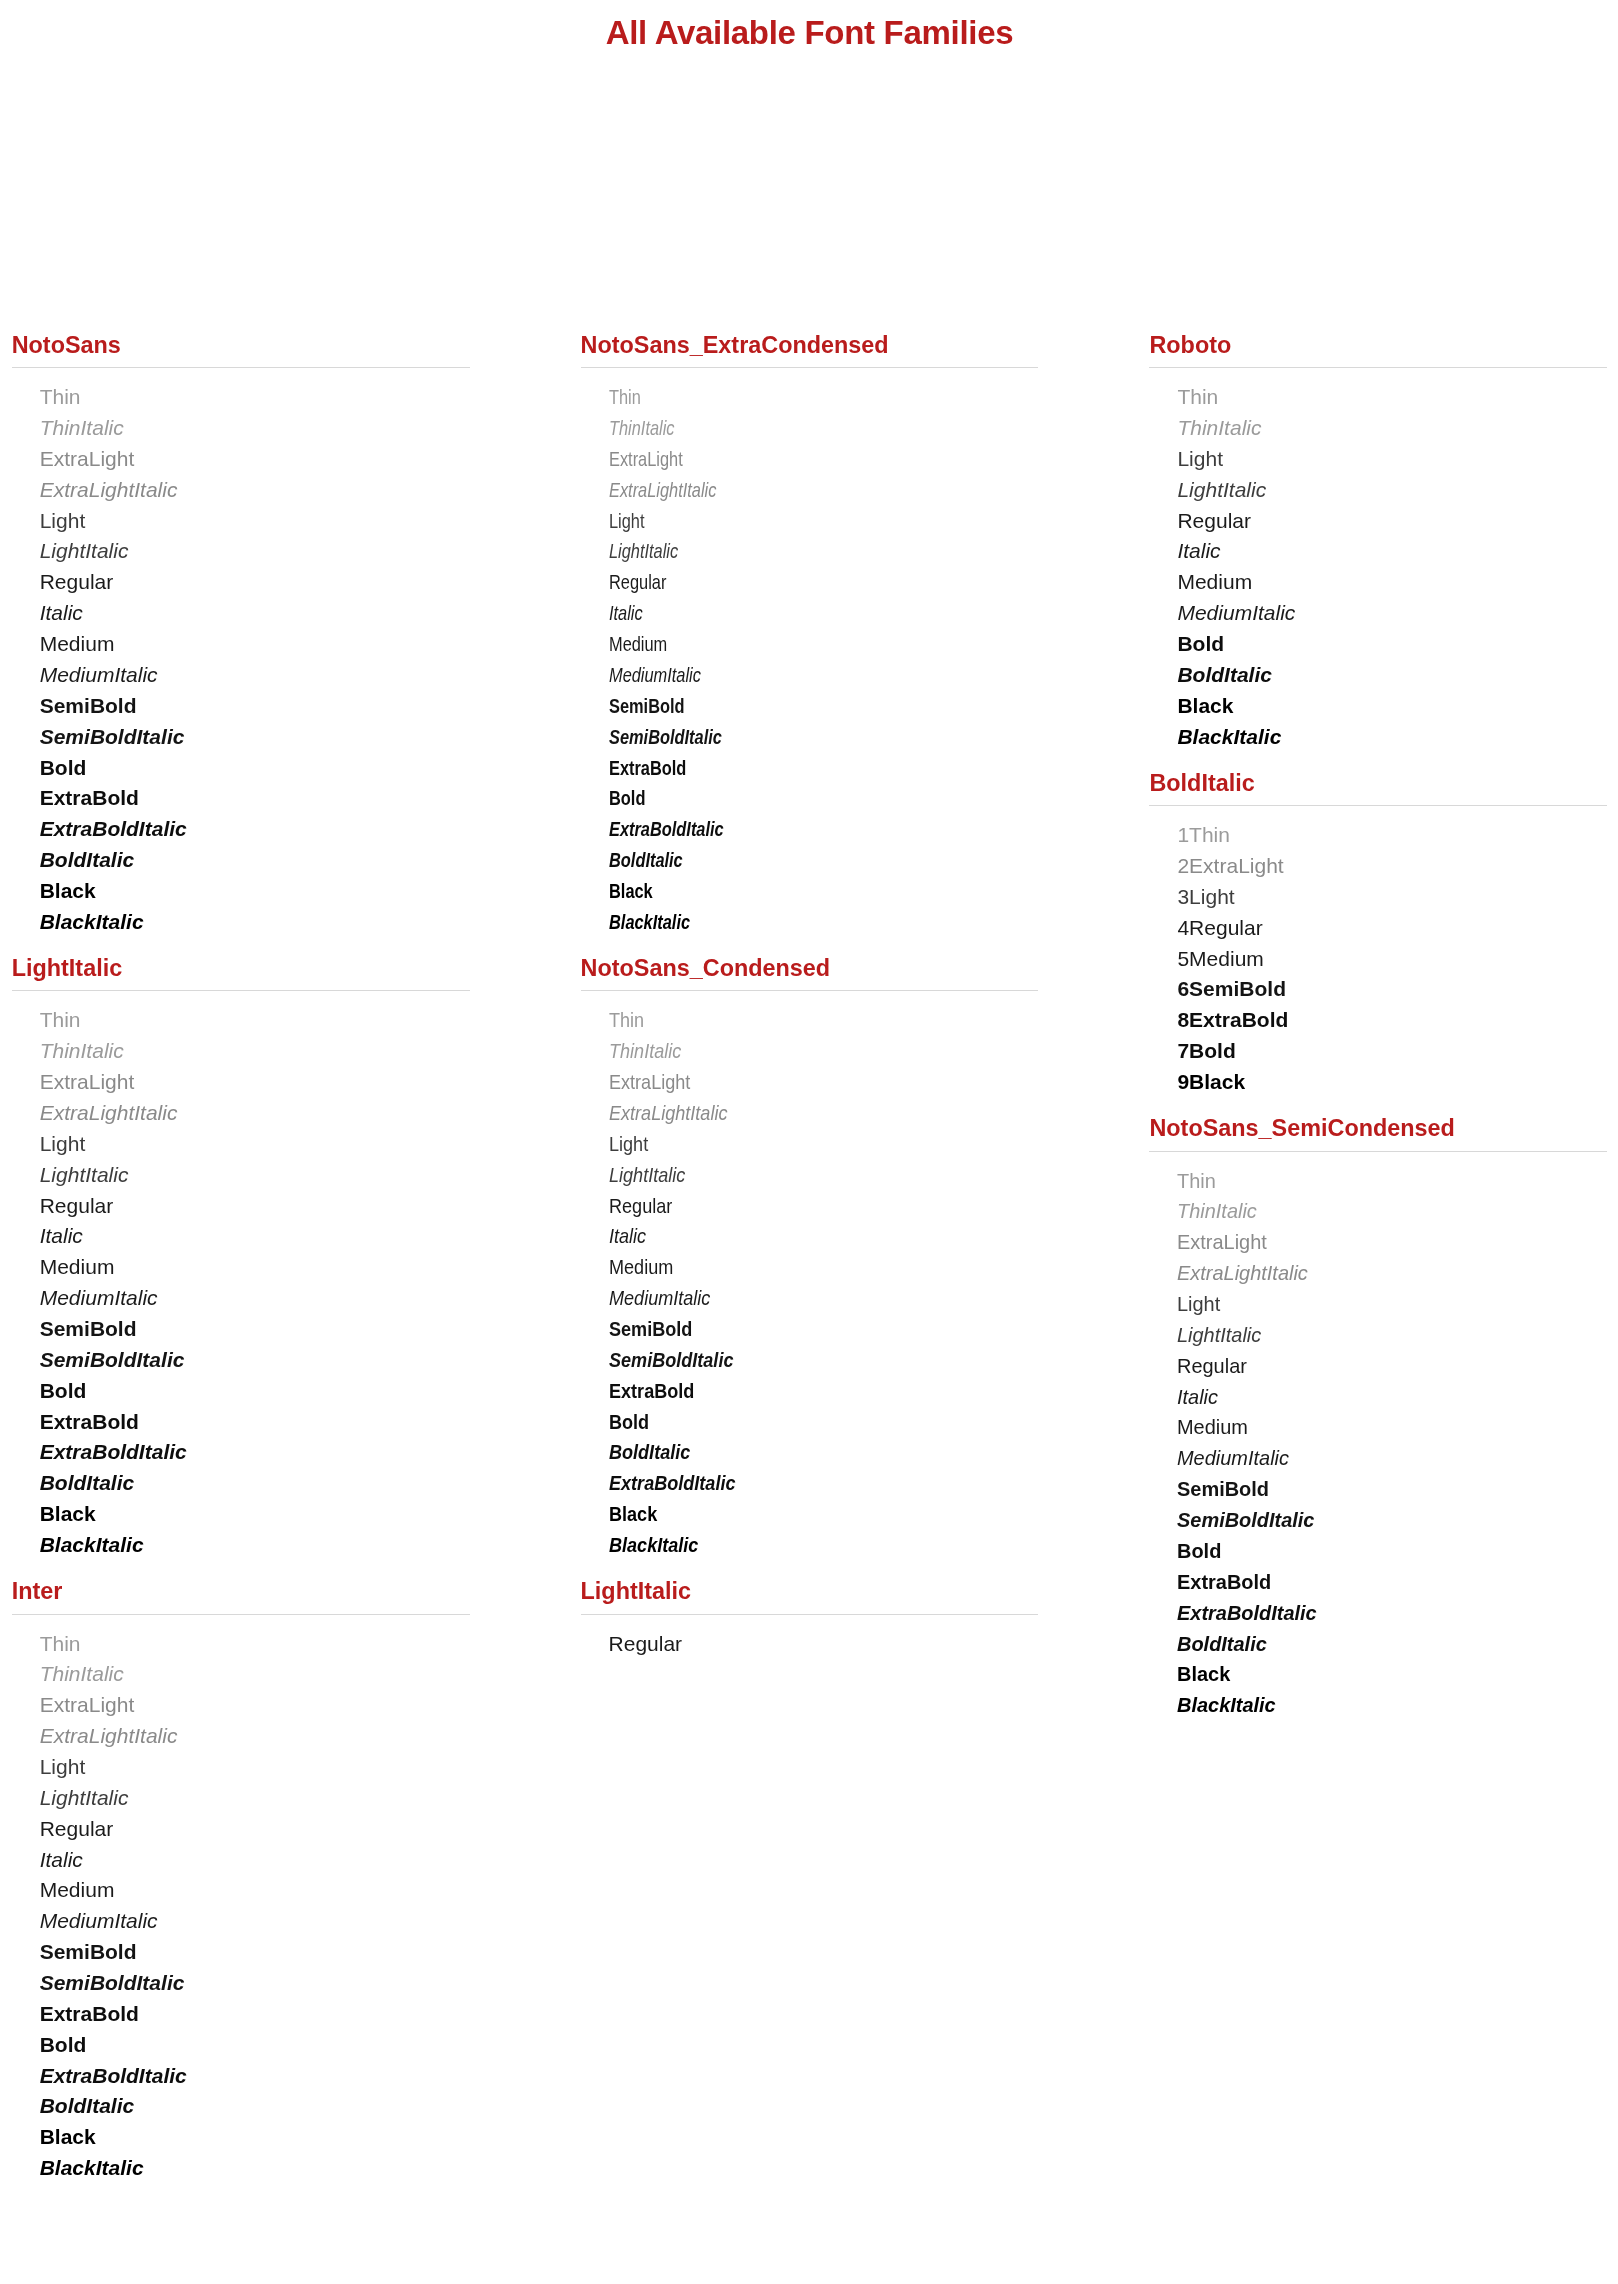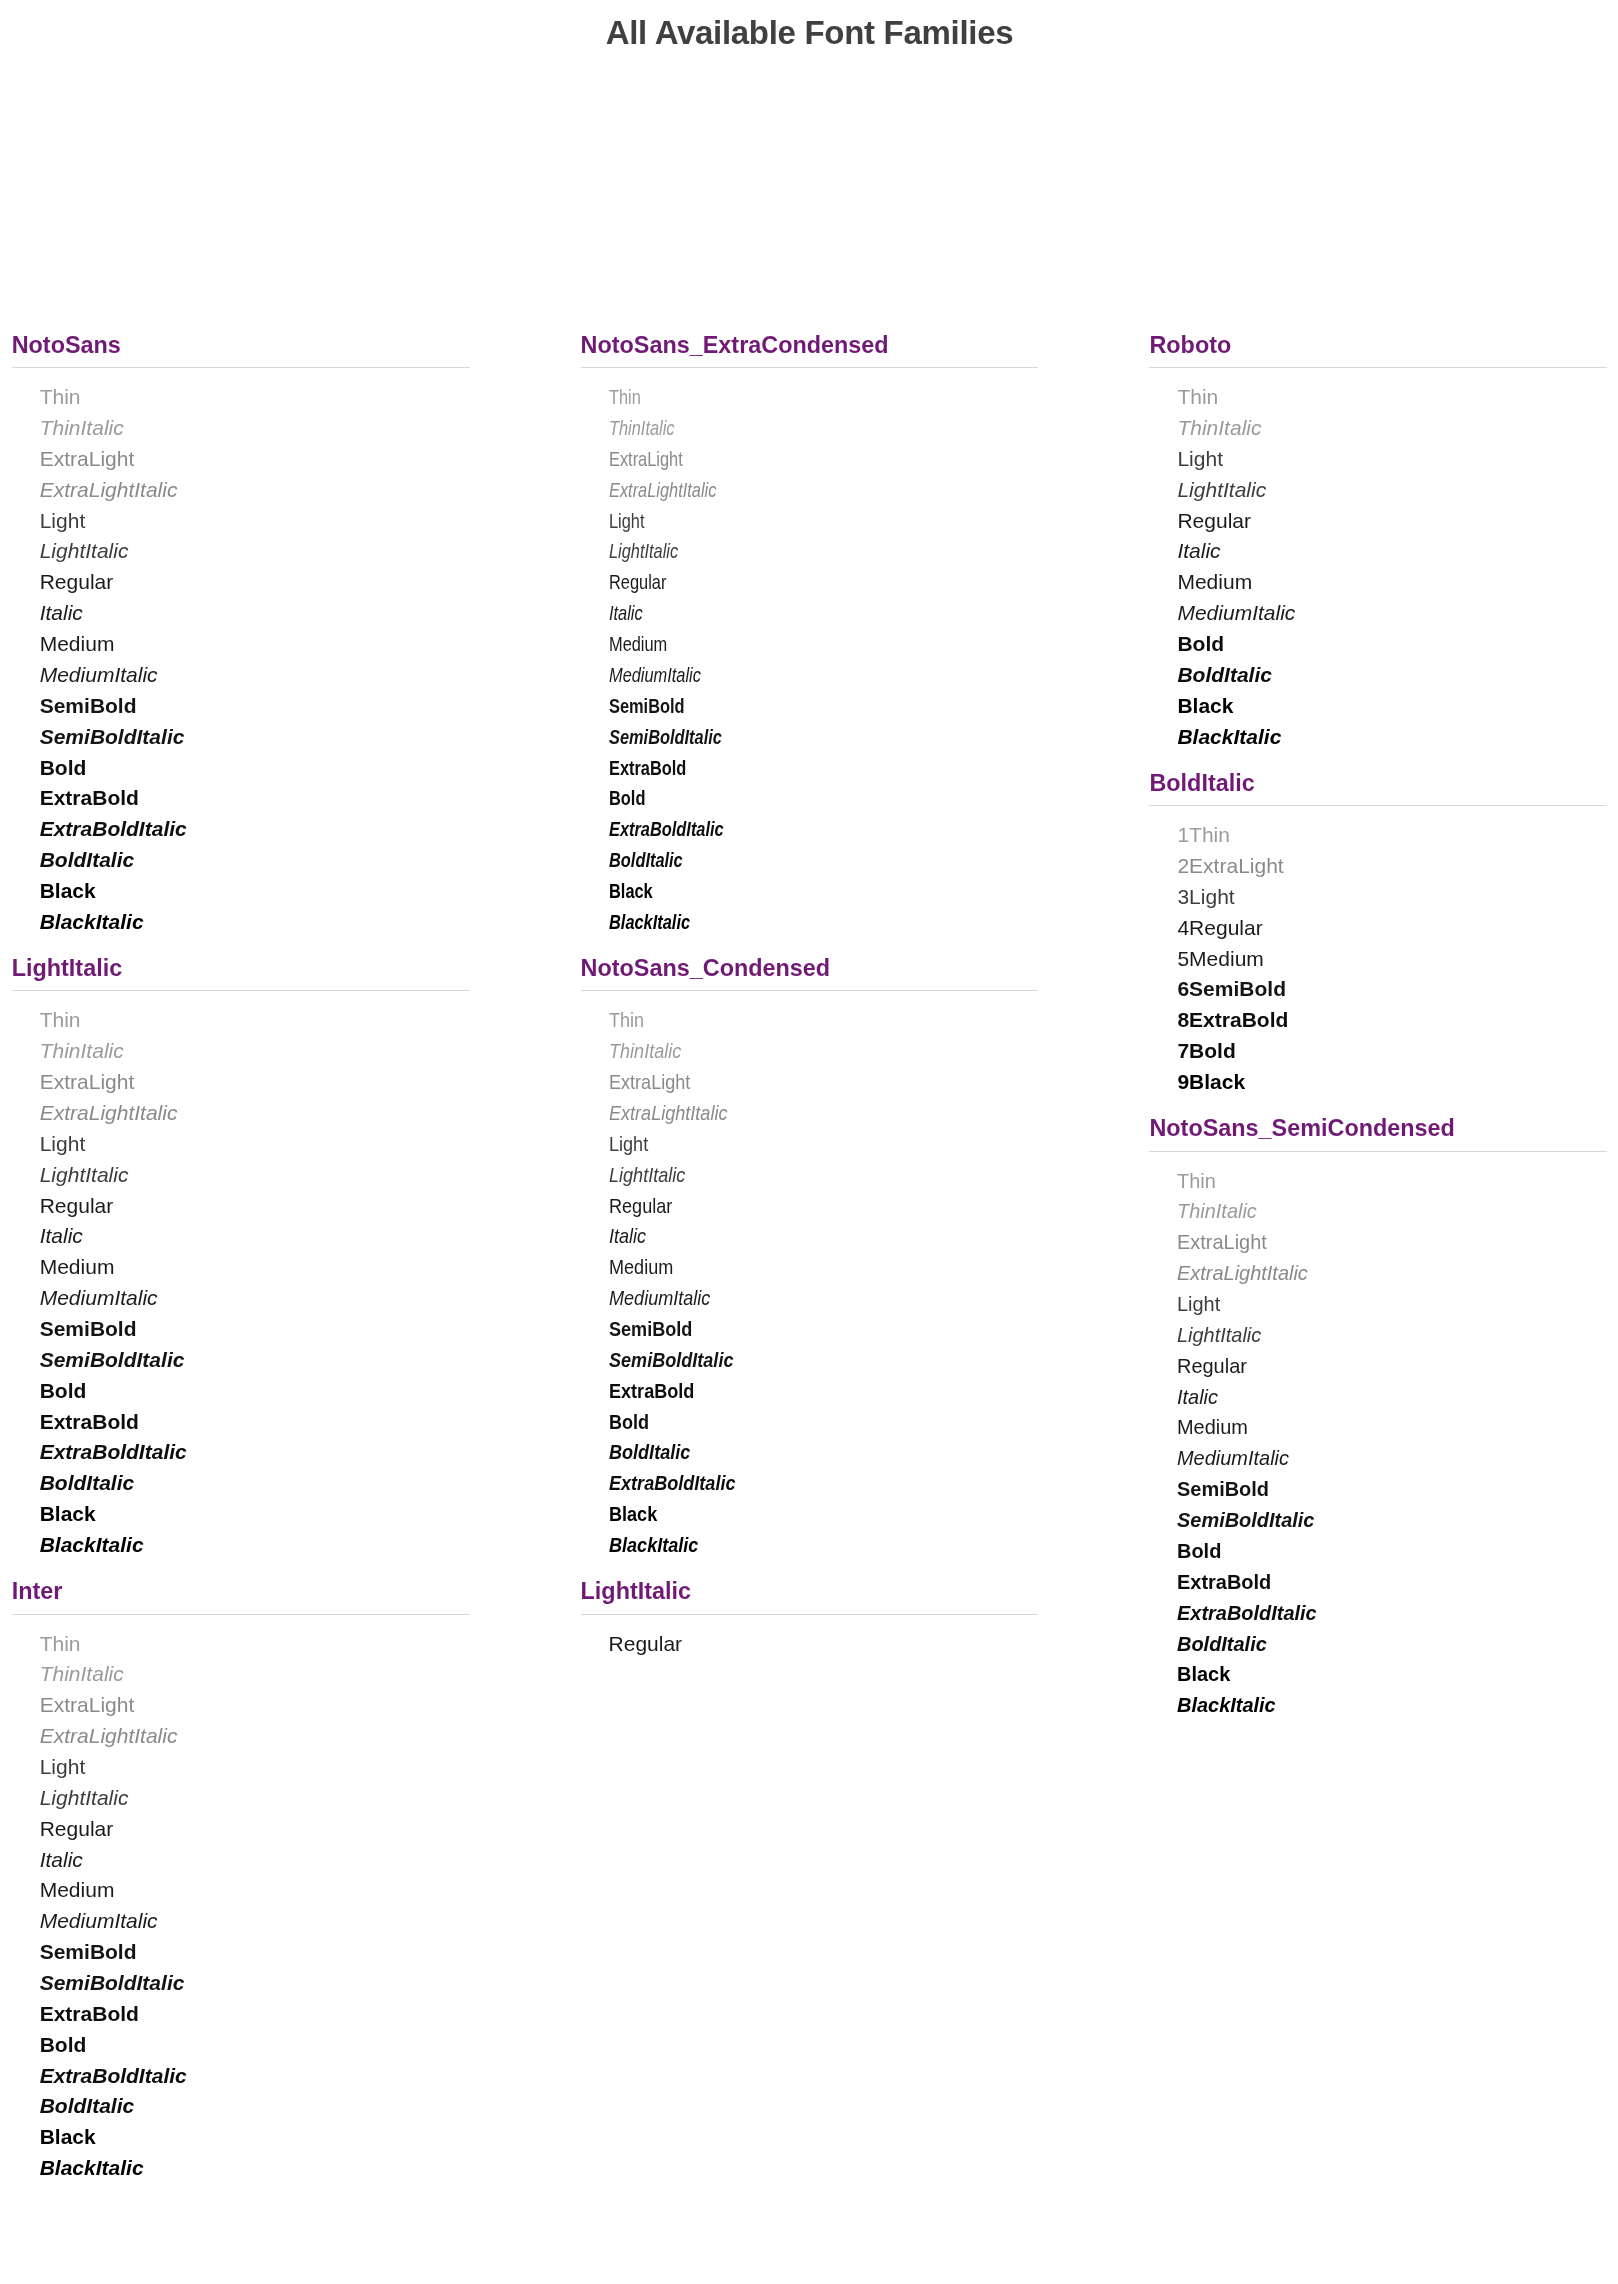"All Available Font Families" .page-title { color: #404040 -> #b91c1c }
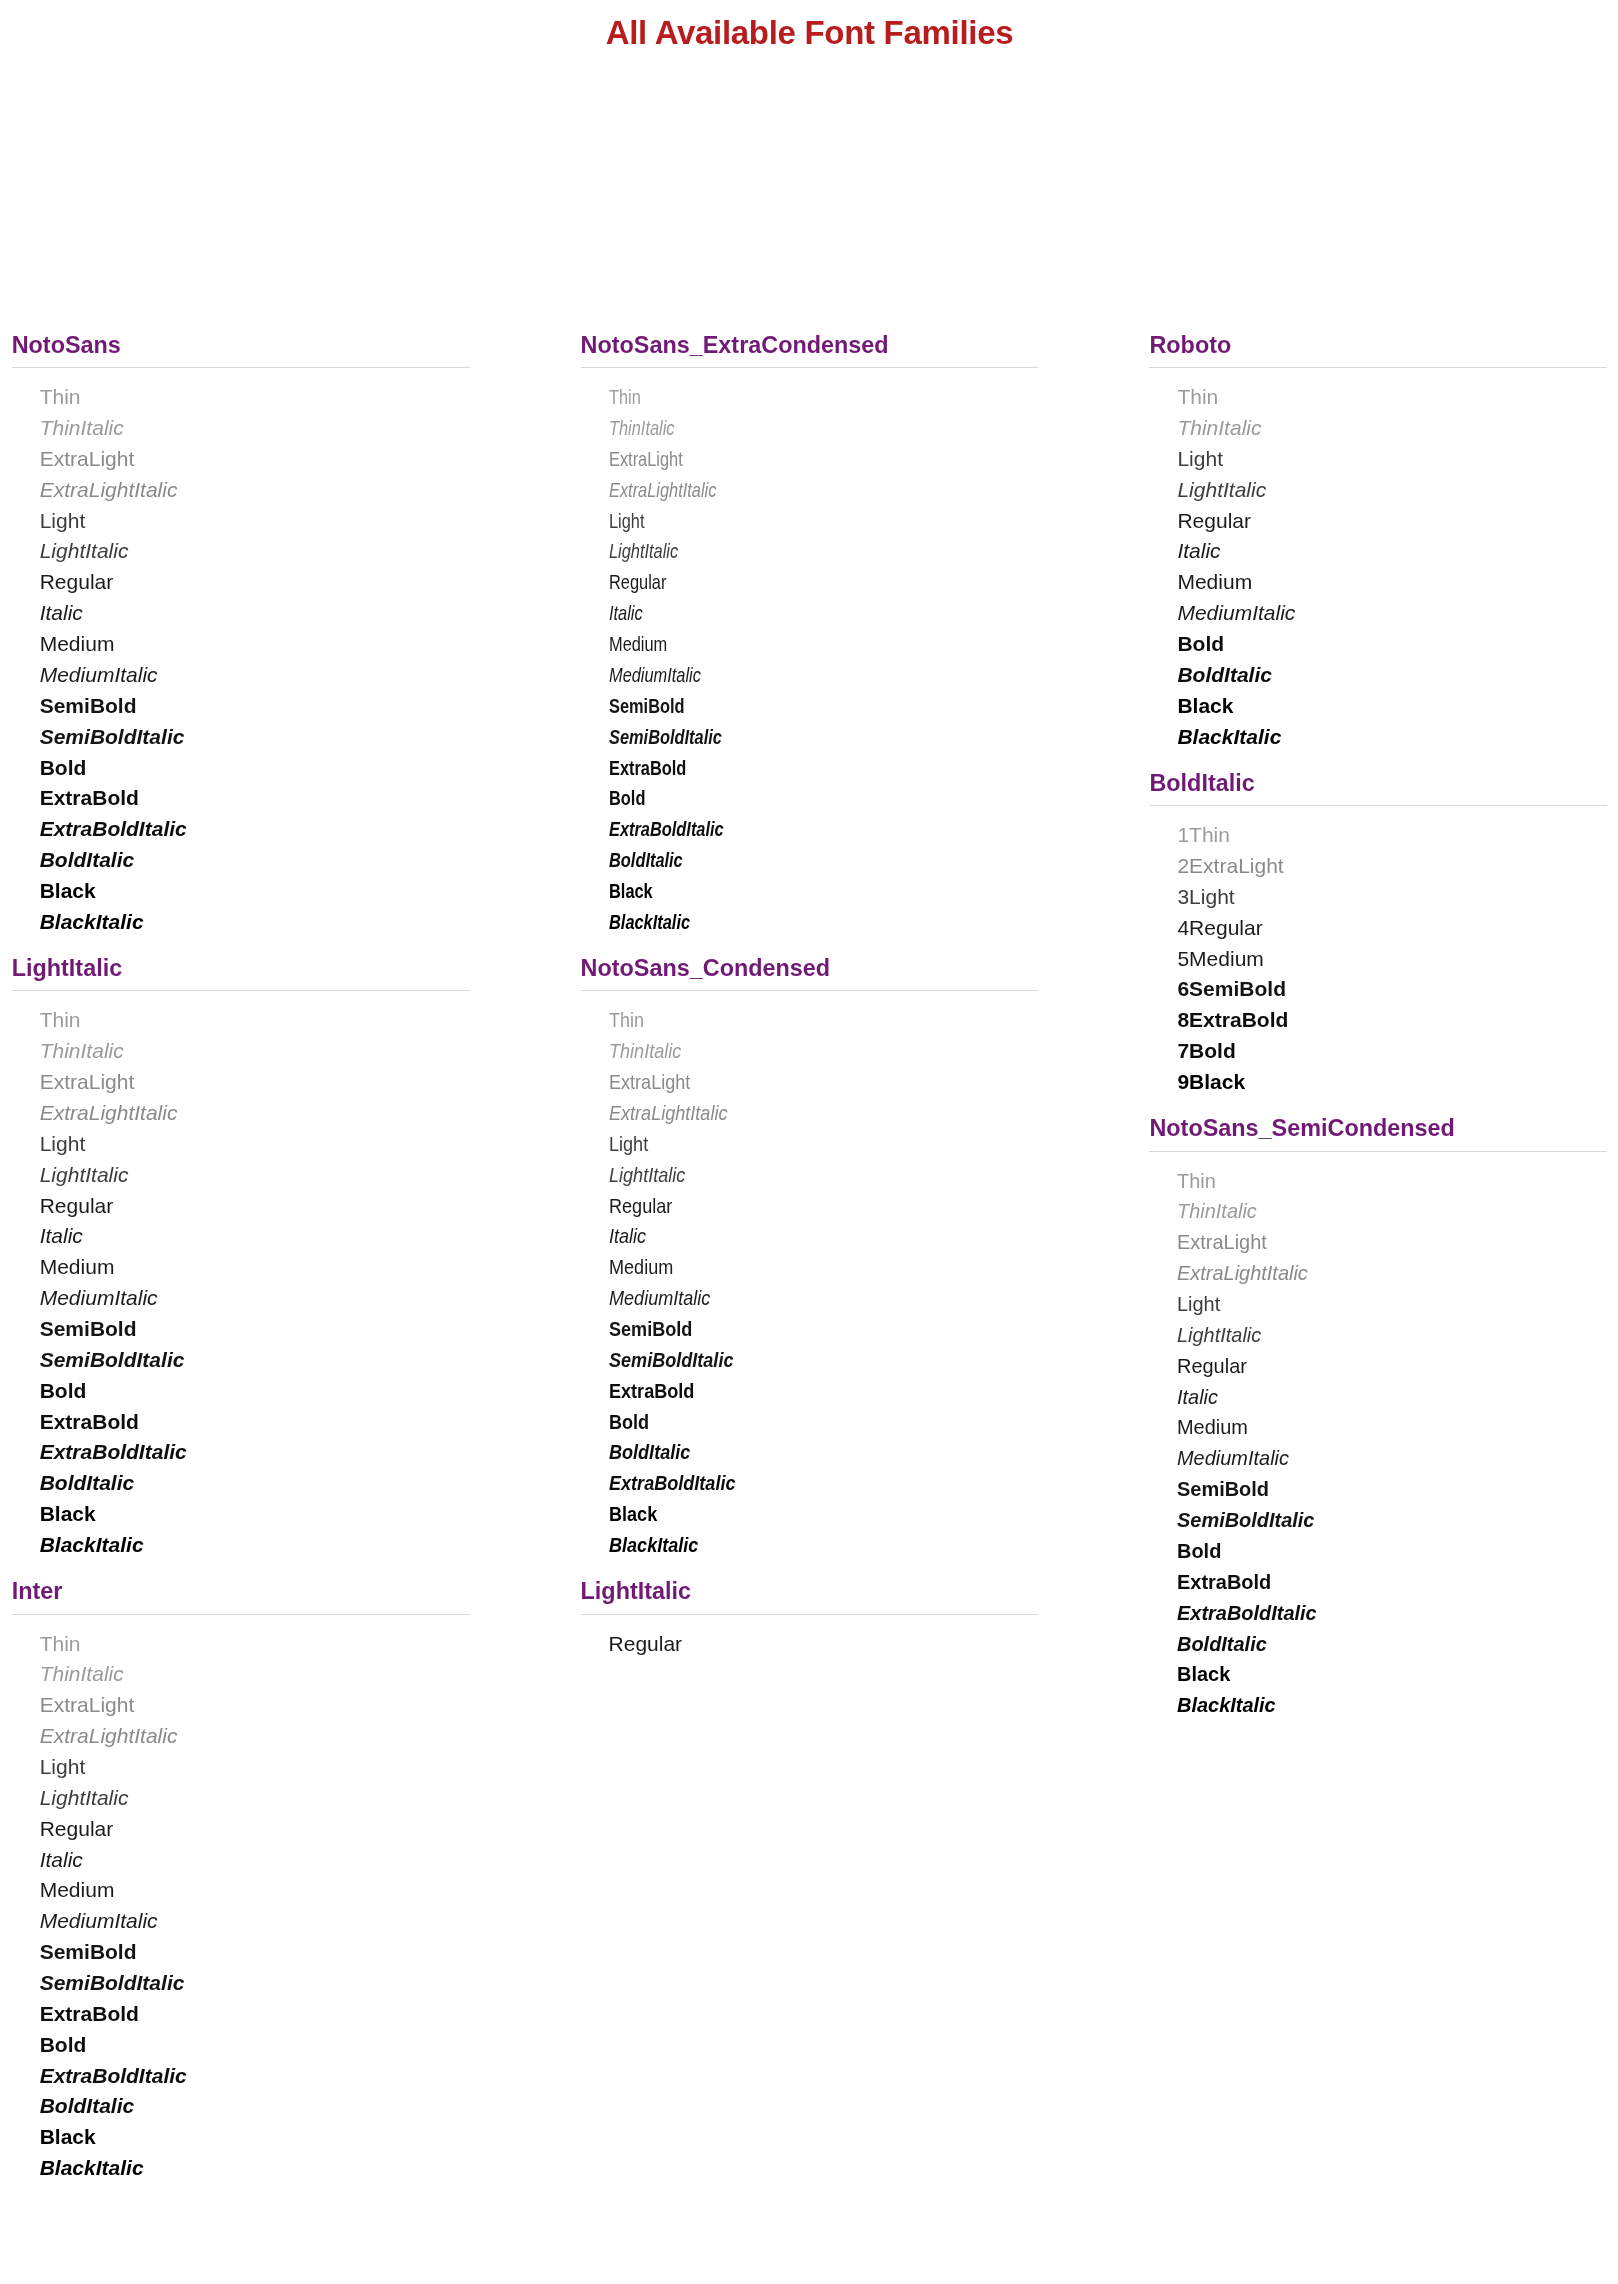"NotoSans" .family-name { color: #701a75 -> #b91c1c }
